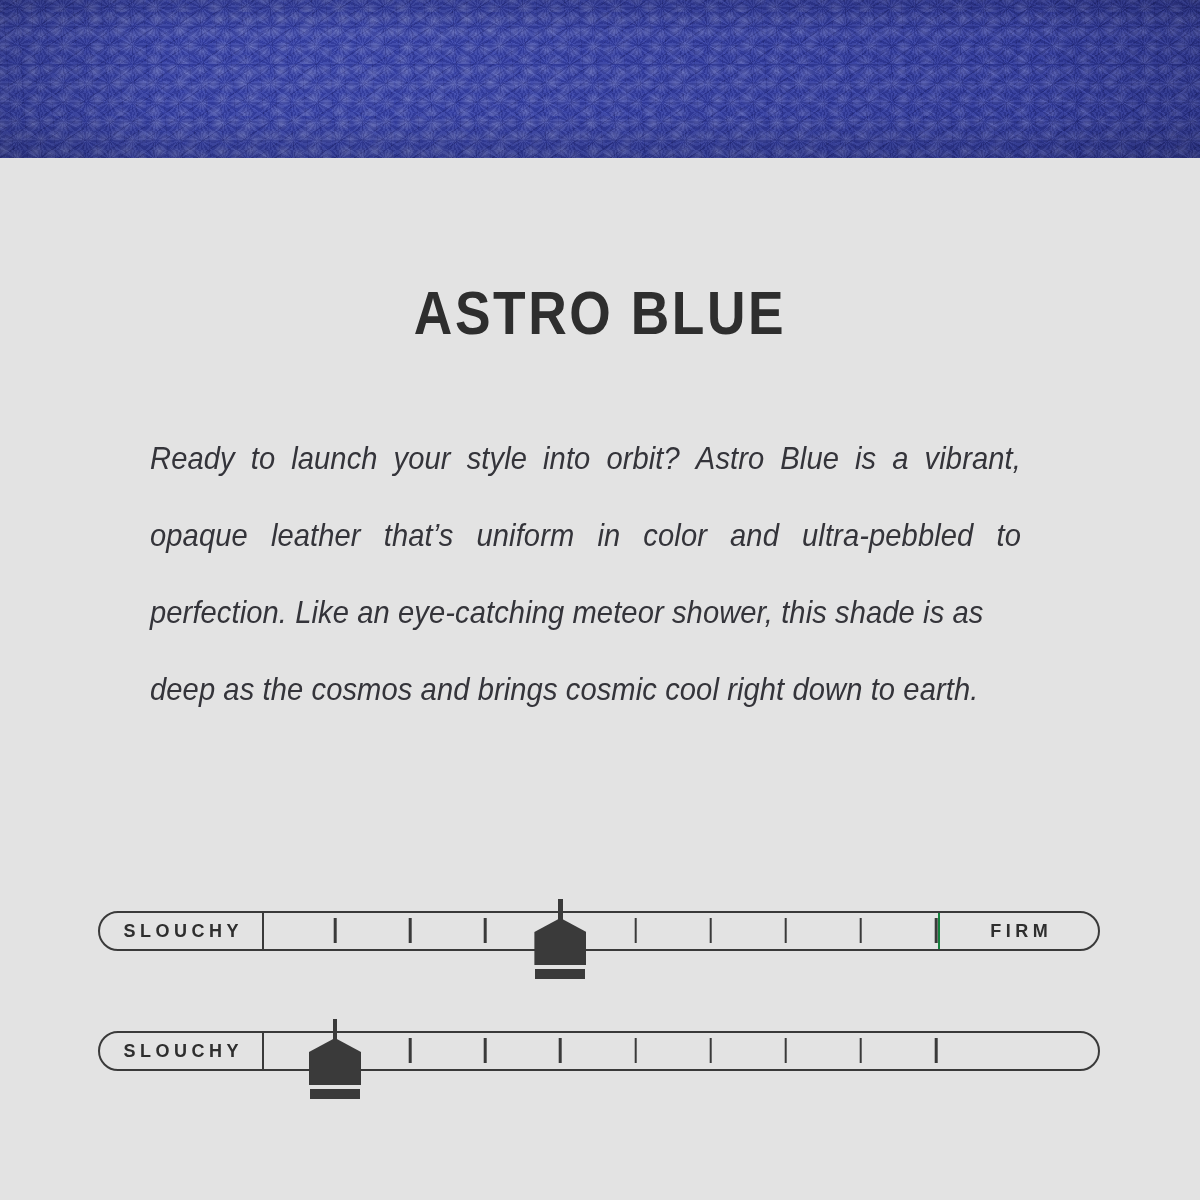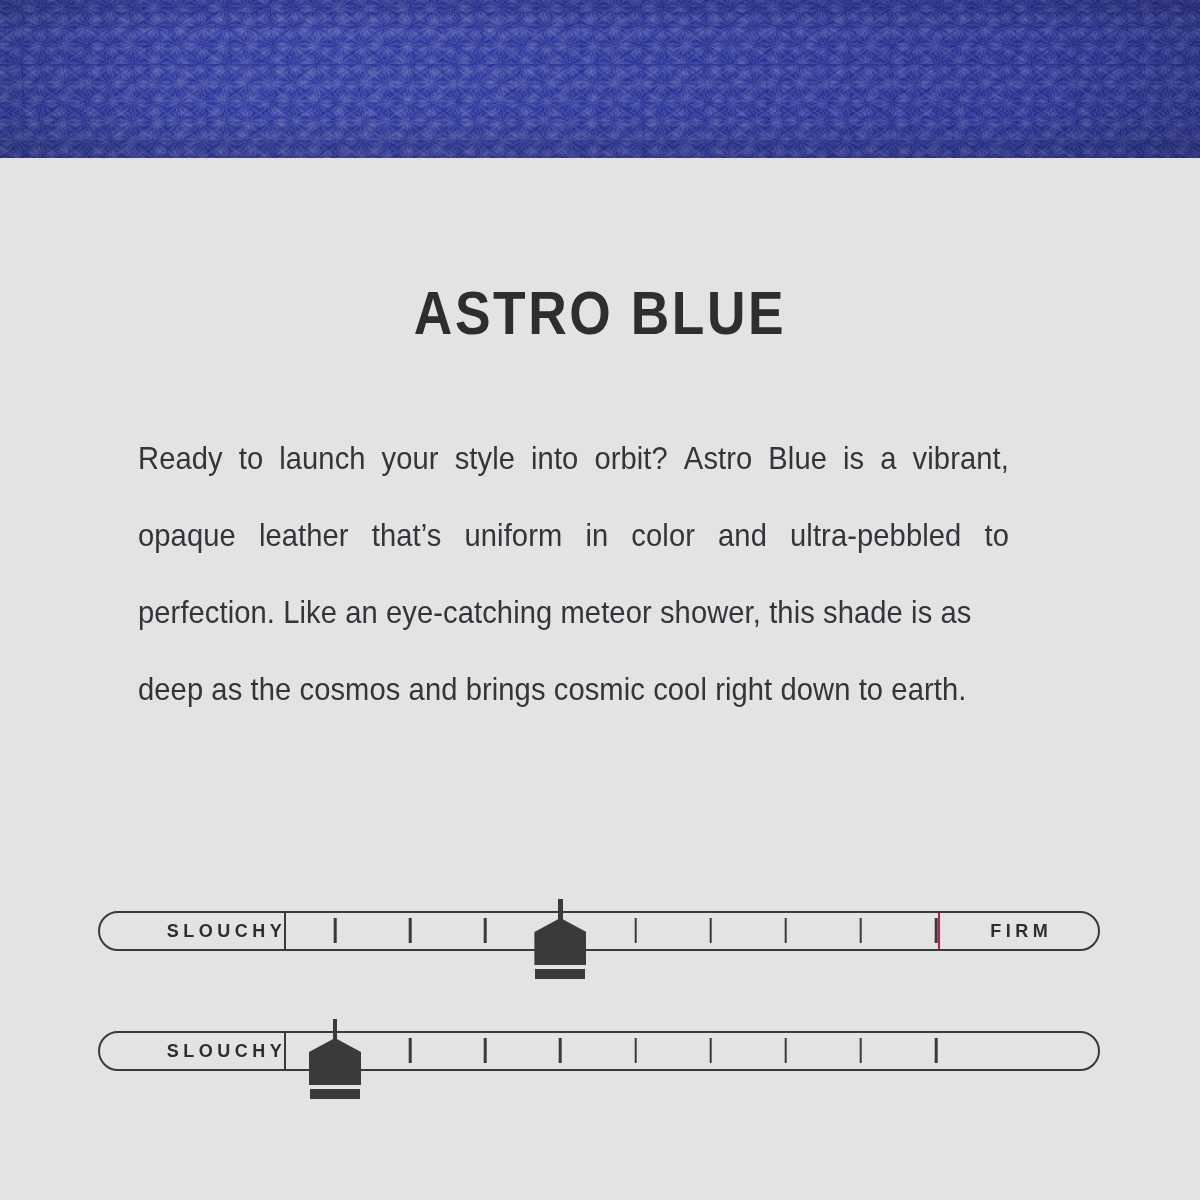"Ready" .description { font-style: none -> italic; left: 138px -> 150px }
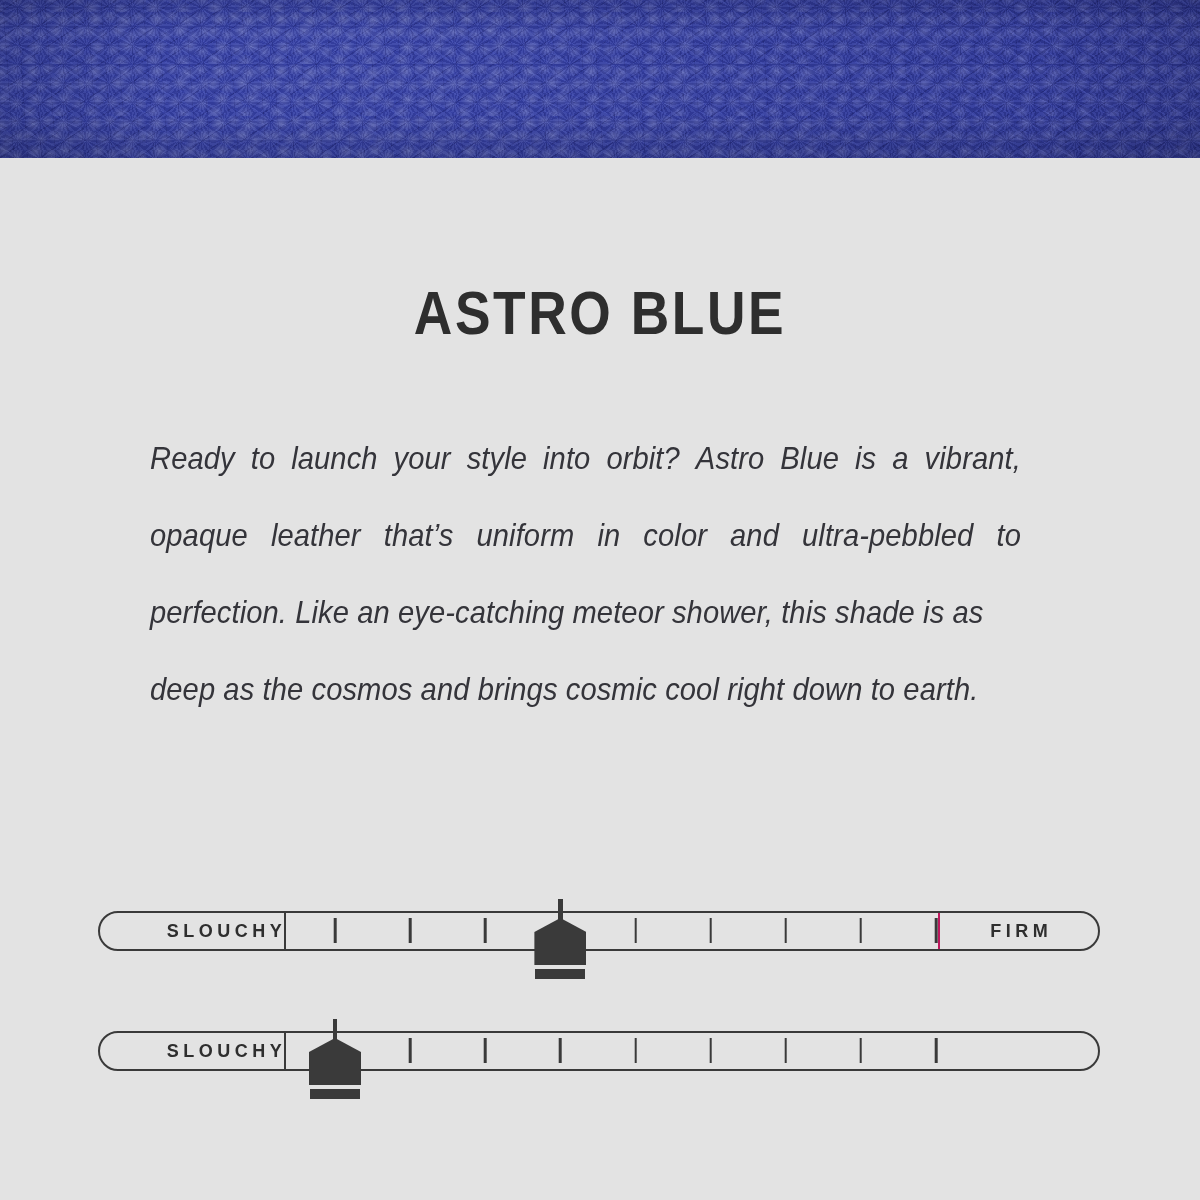"SLOUCHY" .slider .left-label { justify-content: flex-end -> none; width: 186px -> 164px }
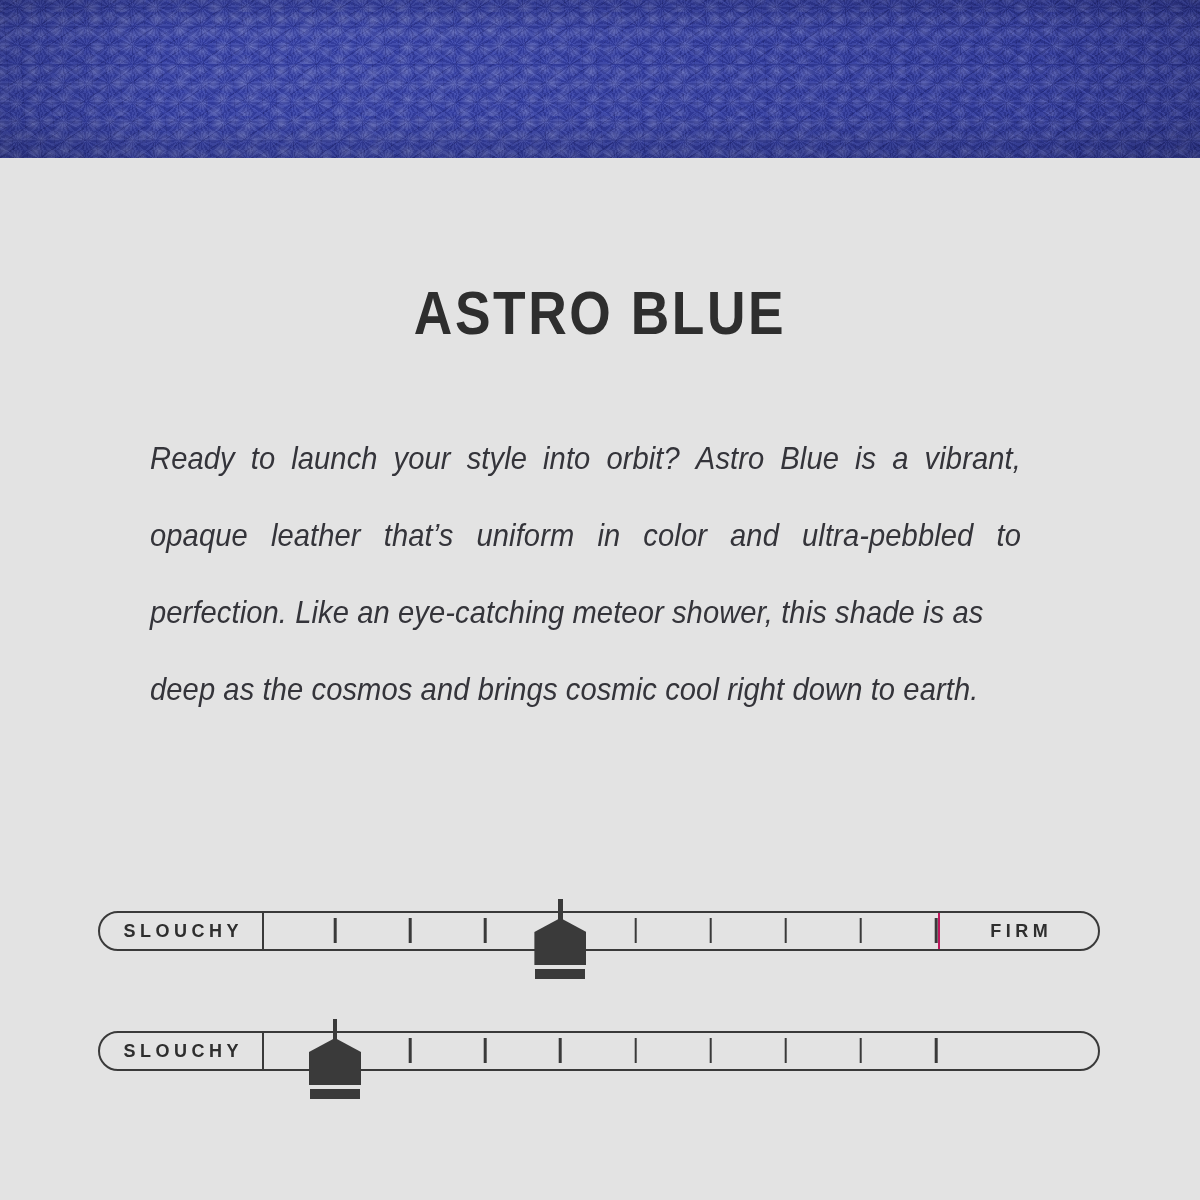"FIRM" .slider .right-label { border-left: 2px solid #be185d -> 2px solid #15803d }
